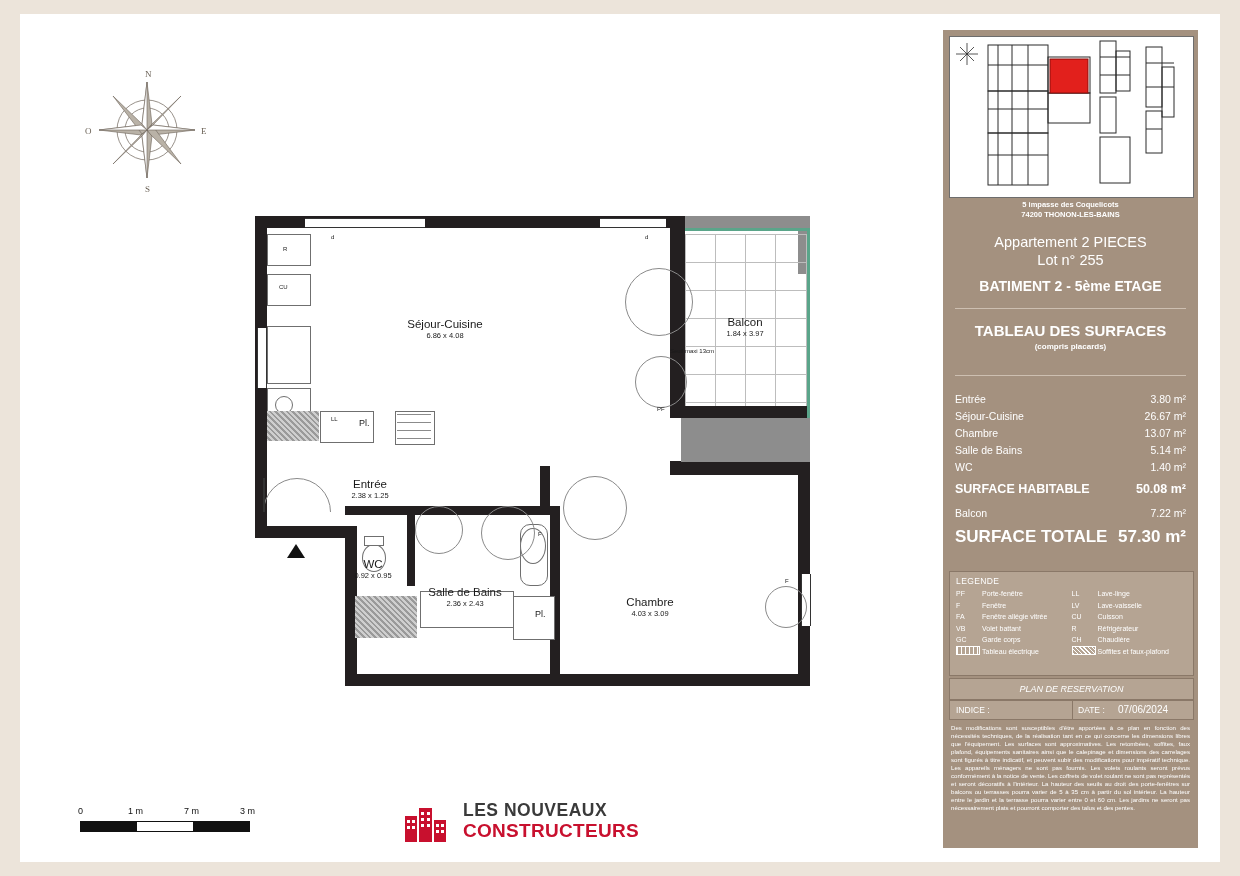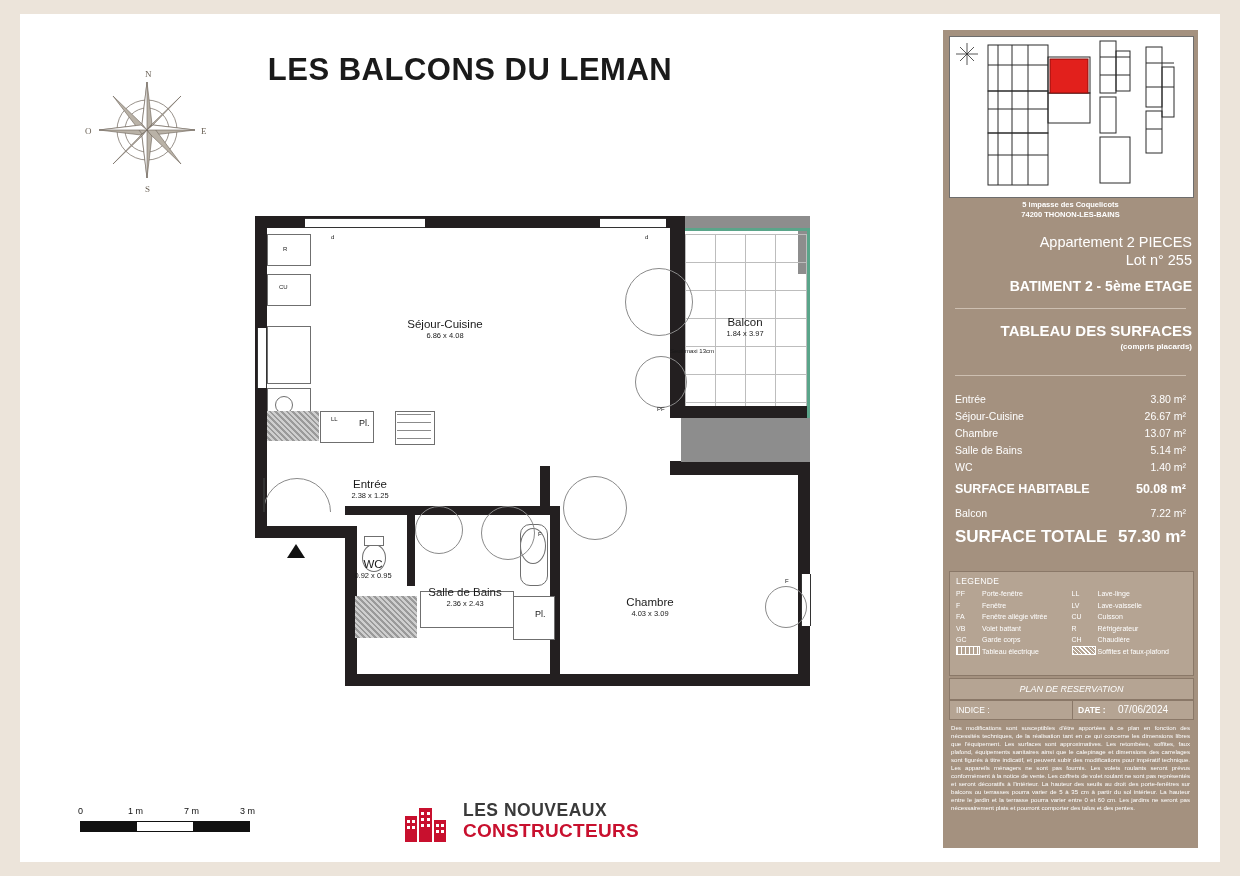"LES BALCONS DU LEMAN" div.title-main { html: <div>LES BALCONS DU LEMAN</div> -> none }
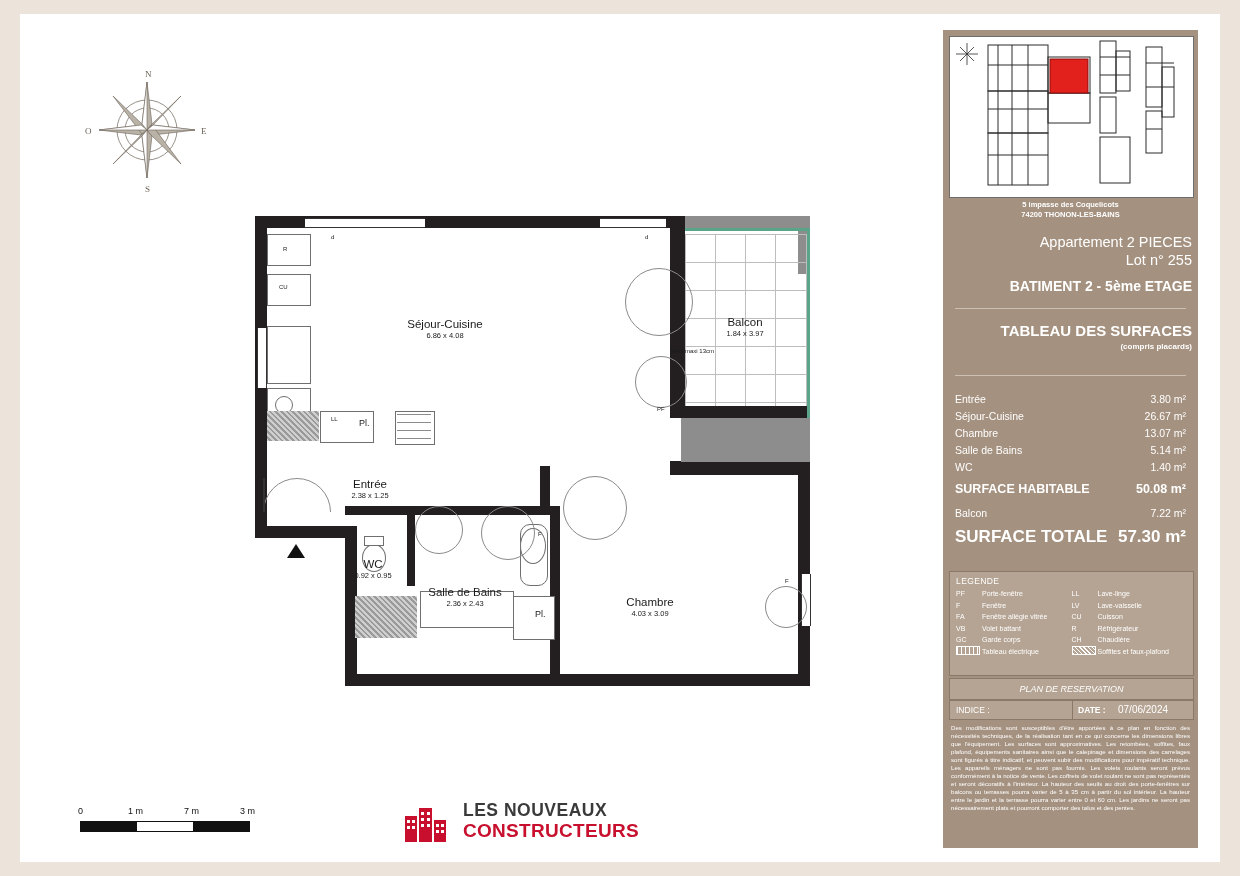"Appartement 2 PIECES" .p-line { text-align: right -> center }
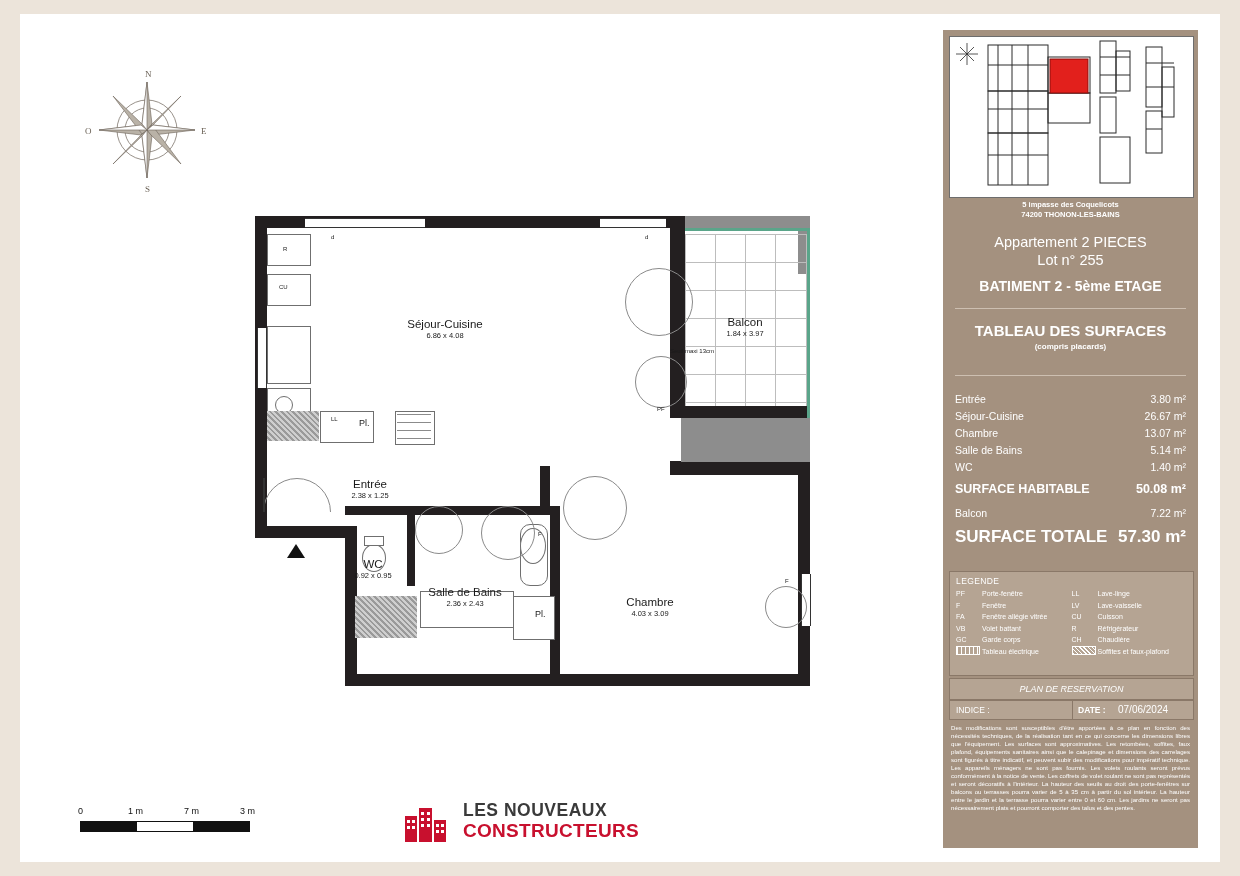"DATE :" .indice .r { font-weight: bold -> none }
